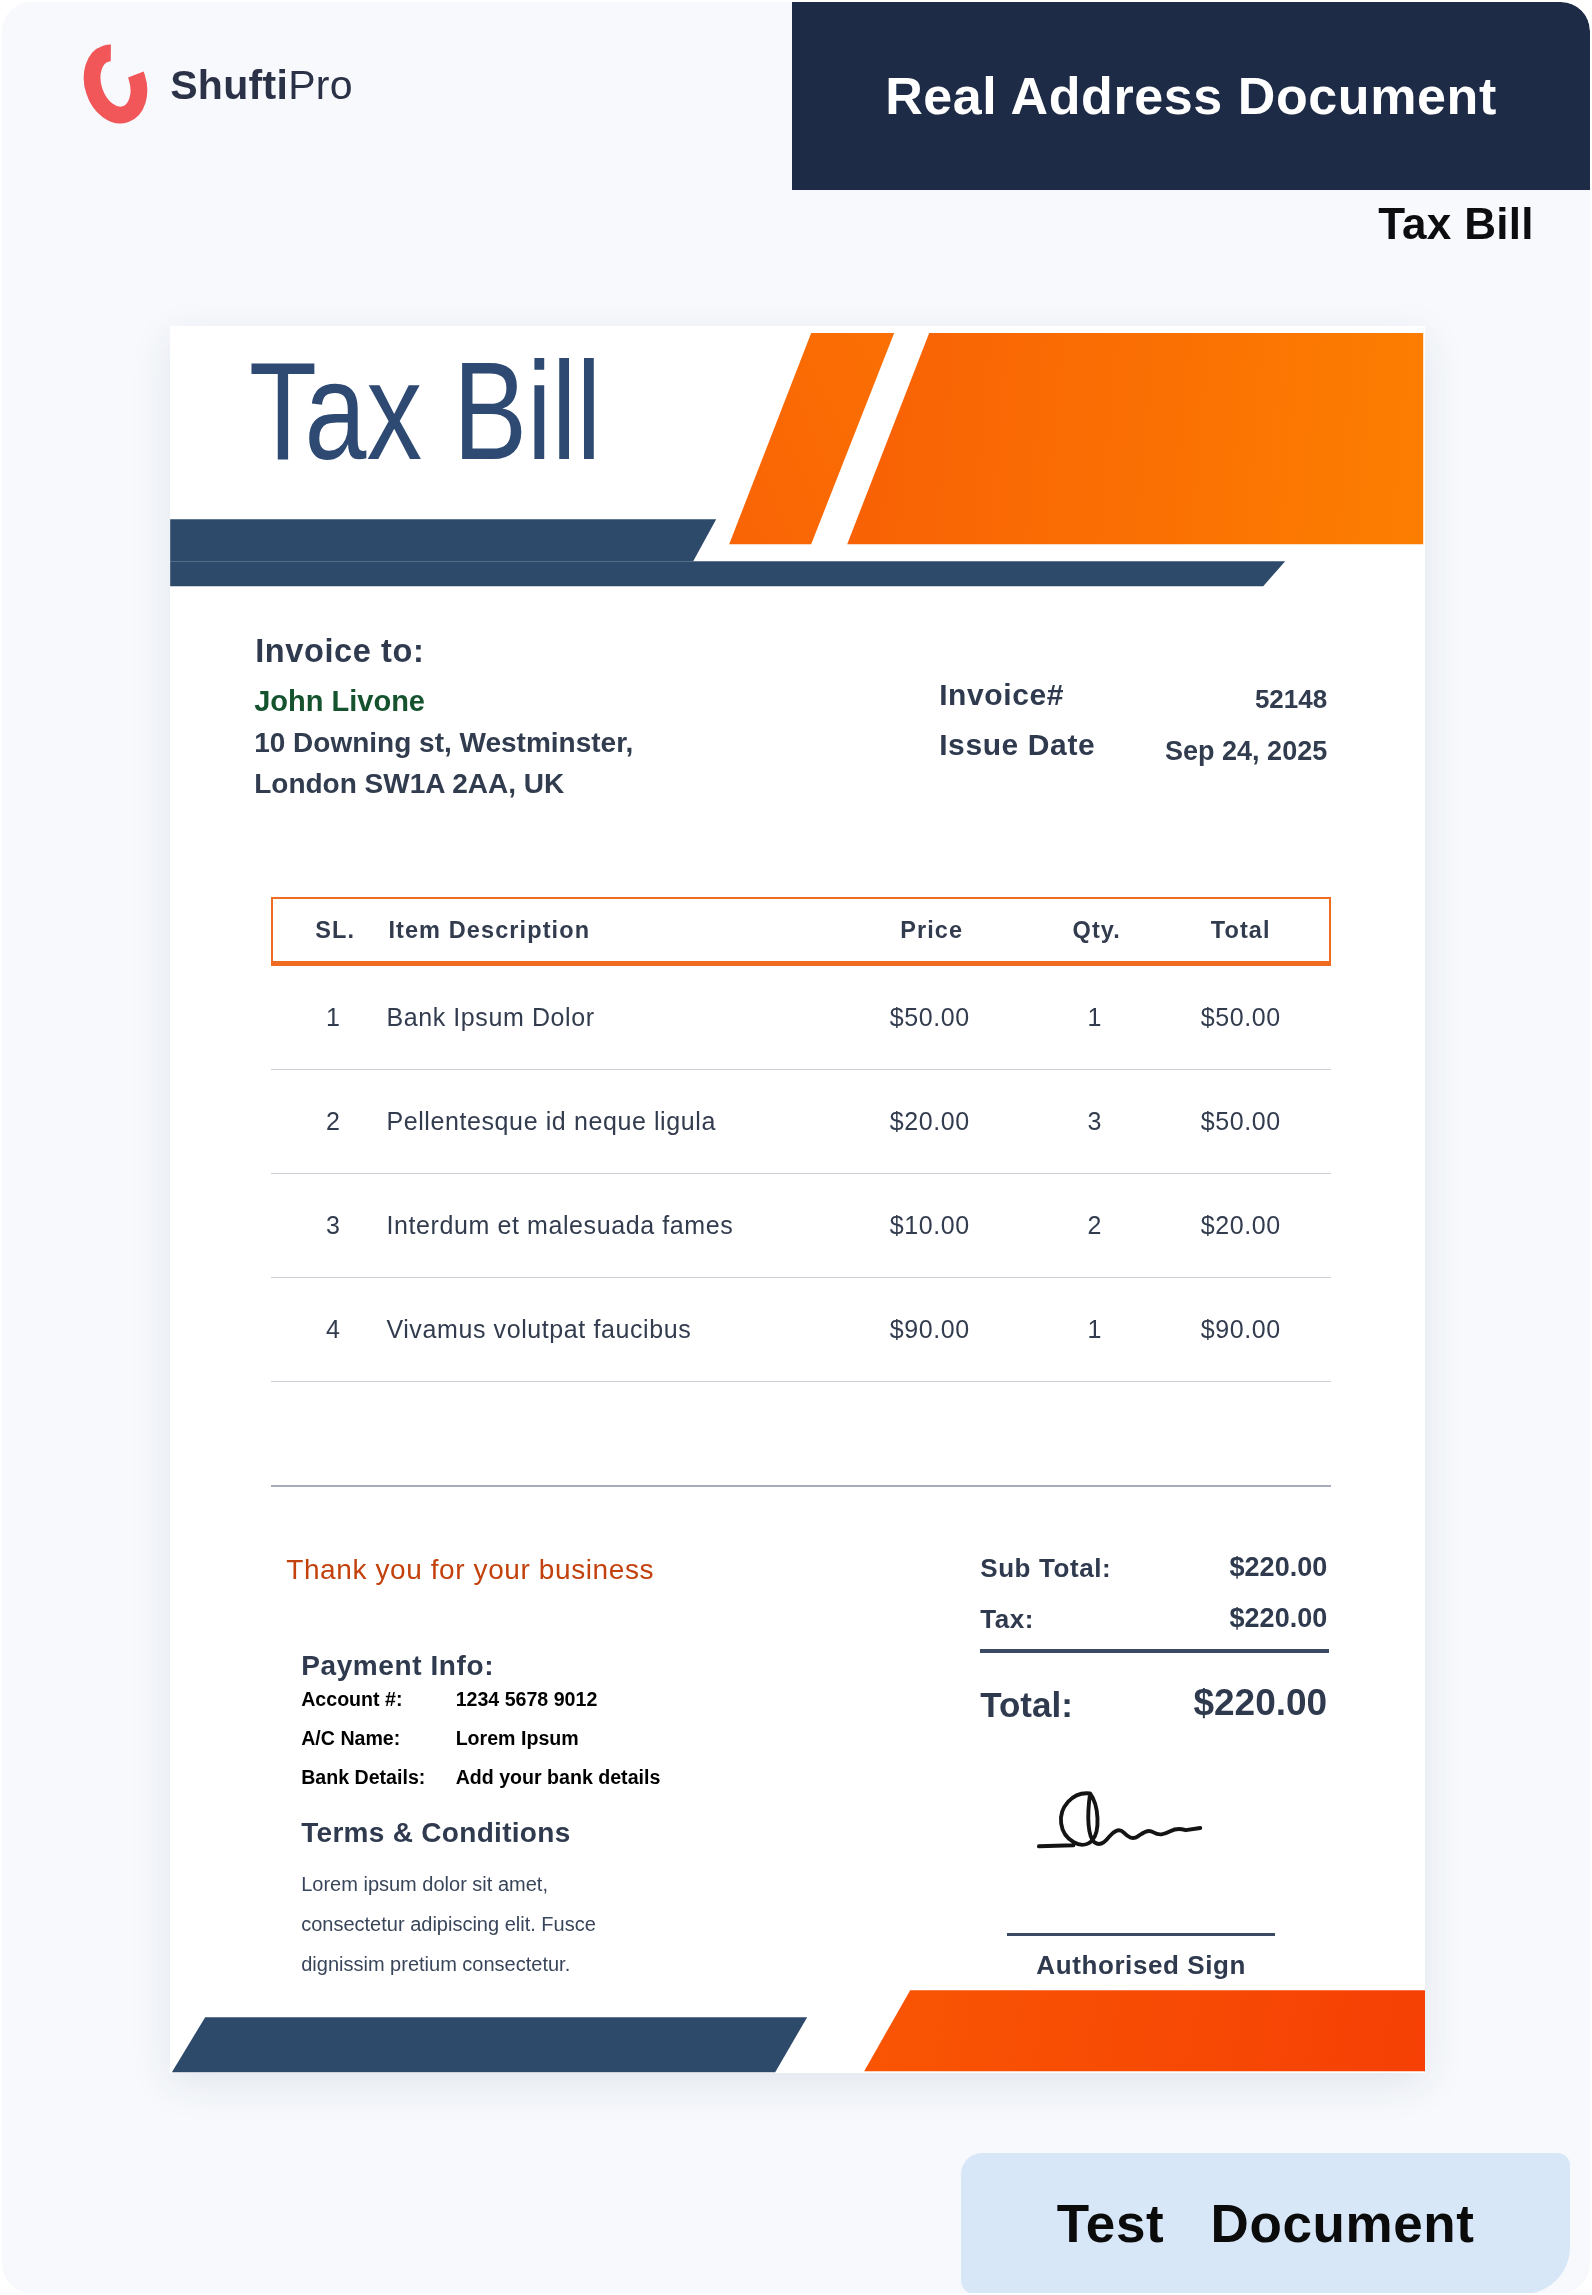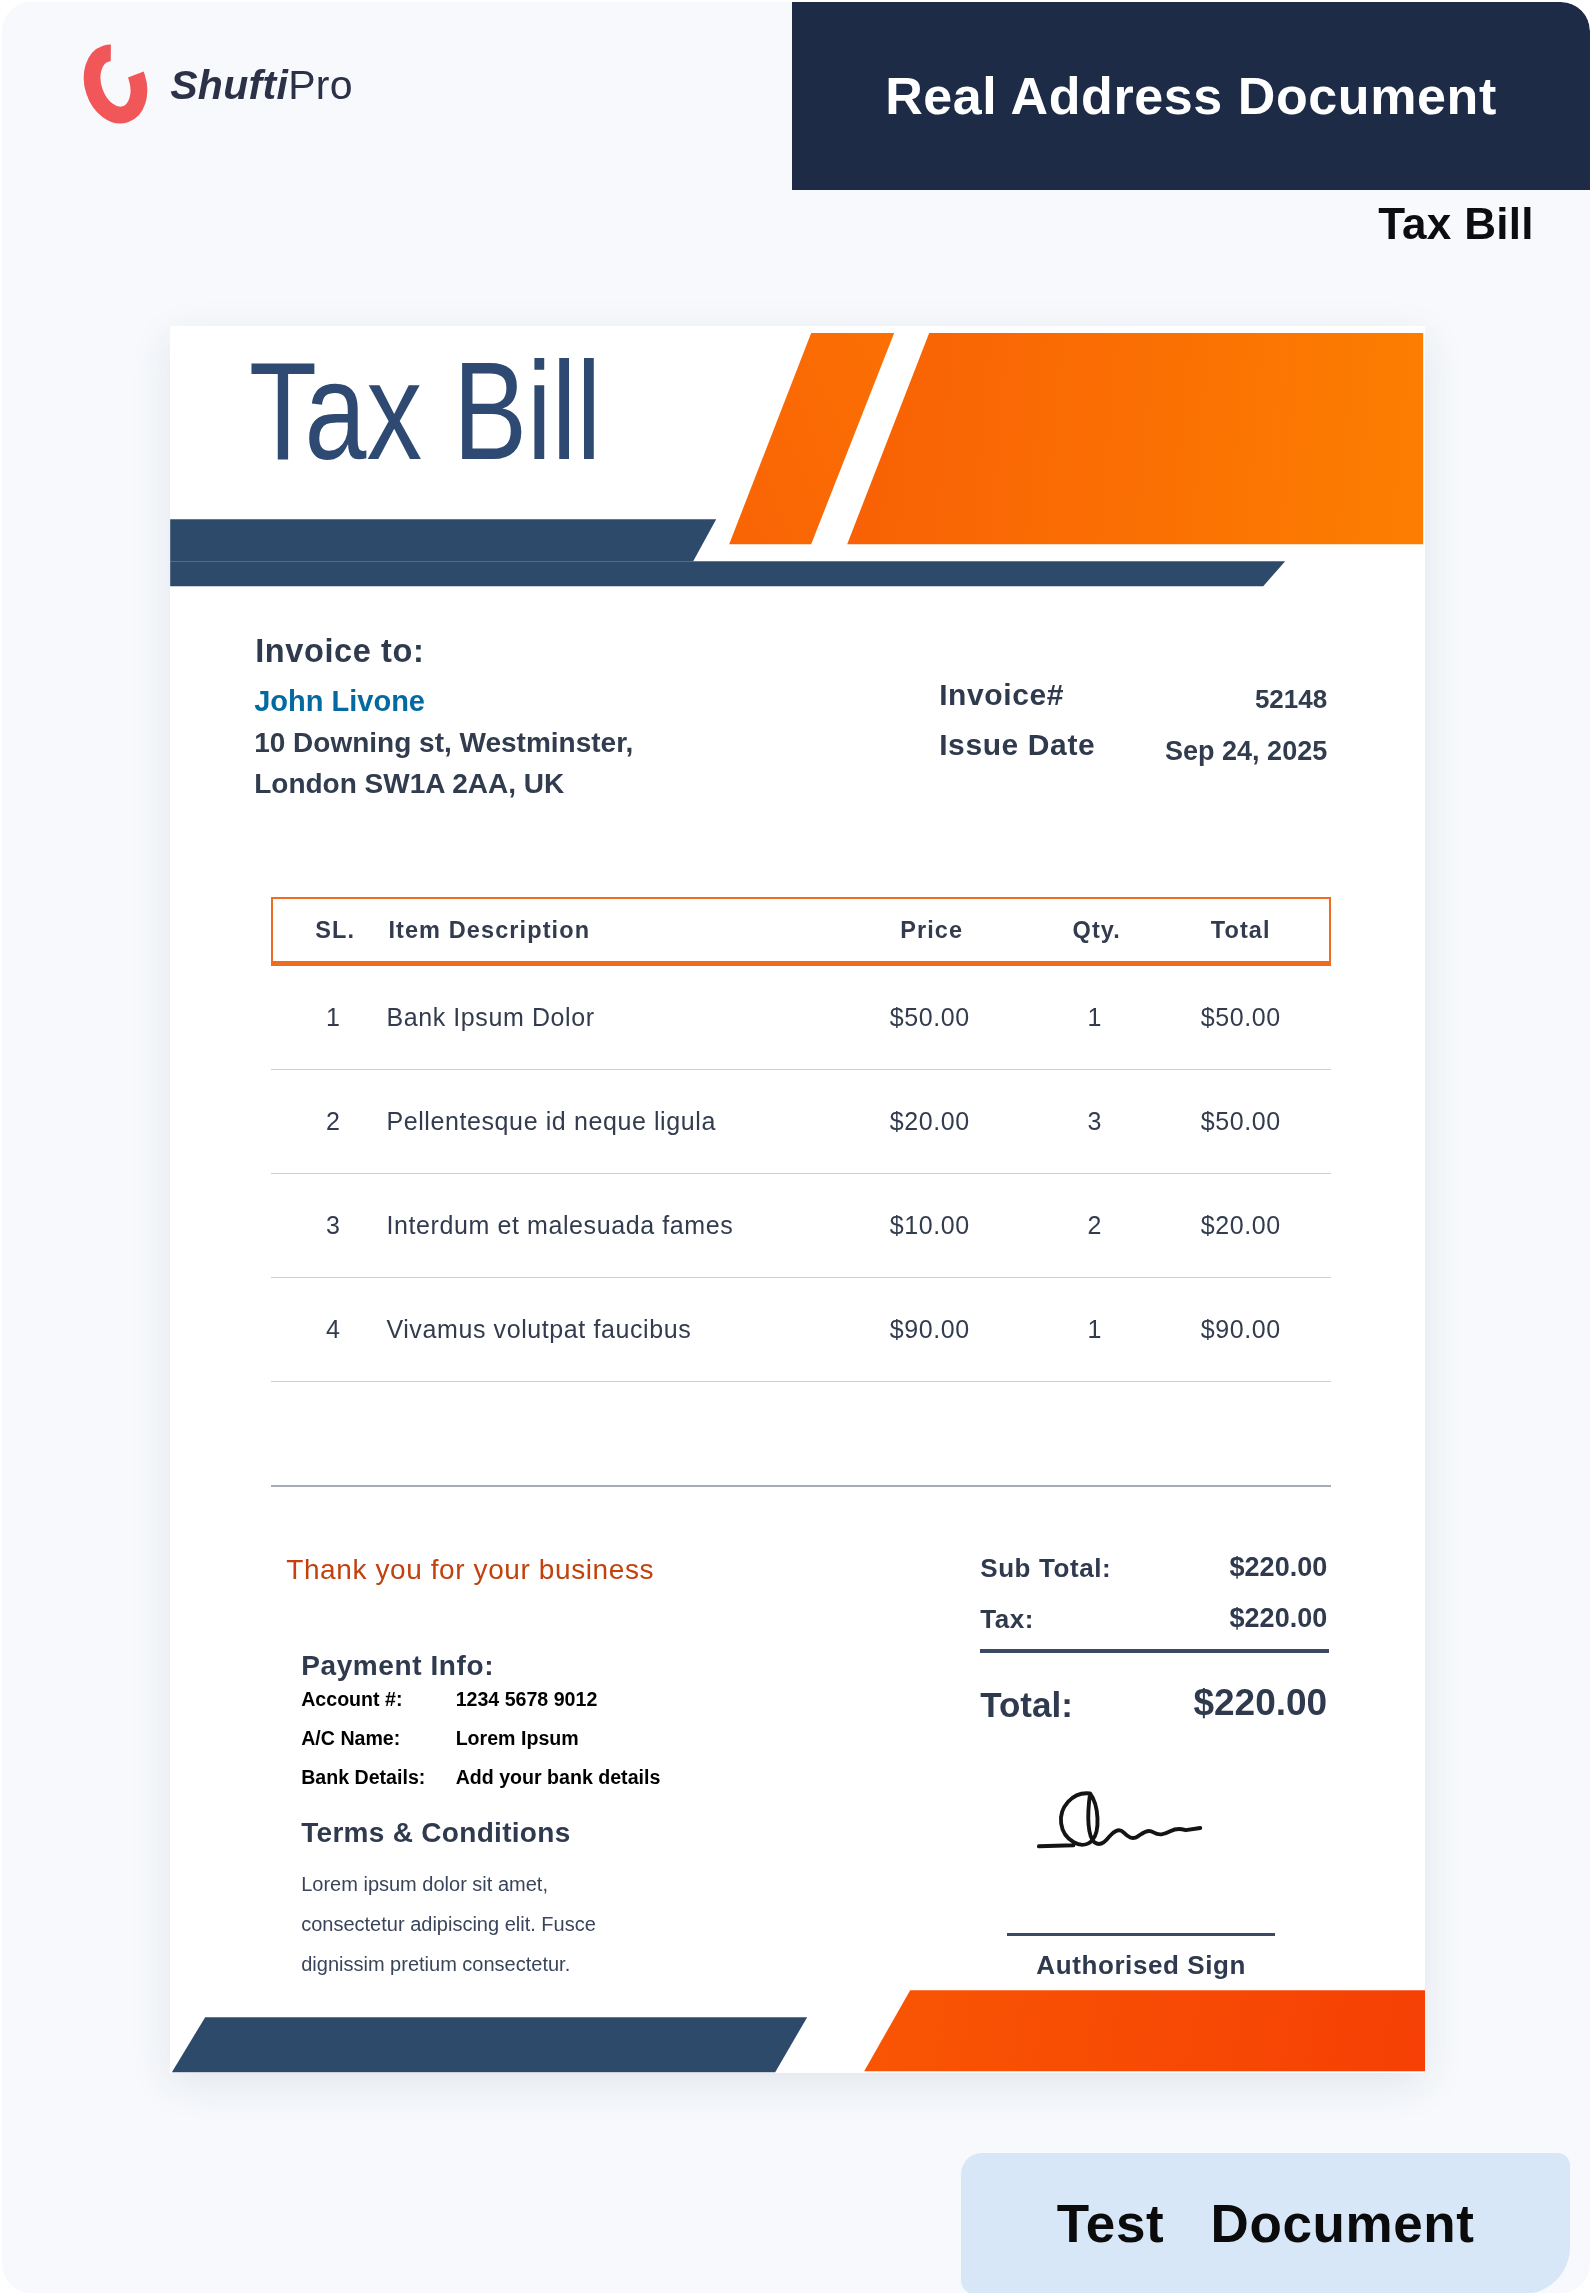"Shufti" .logo-text b { font-style: italic -> none }
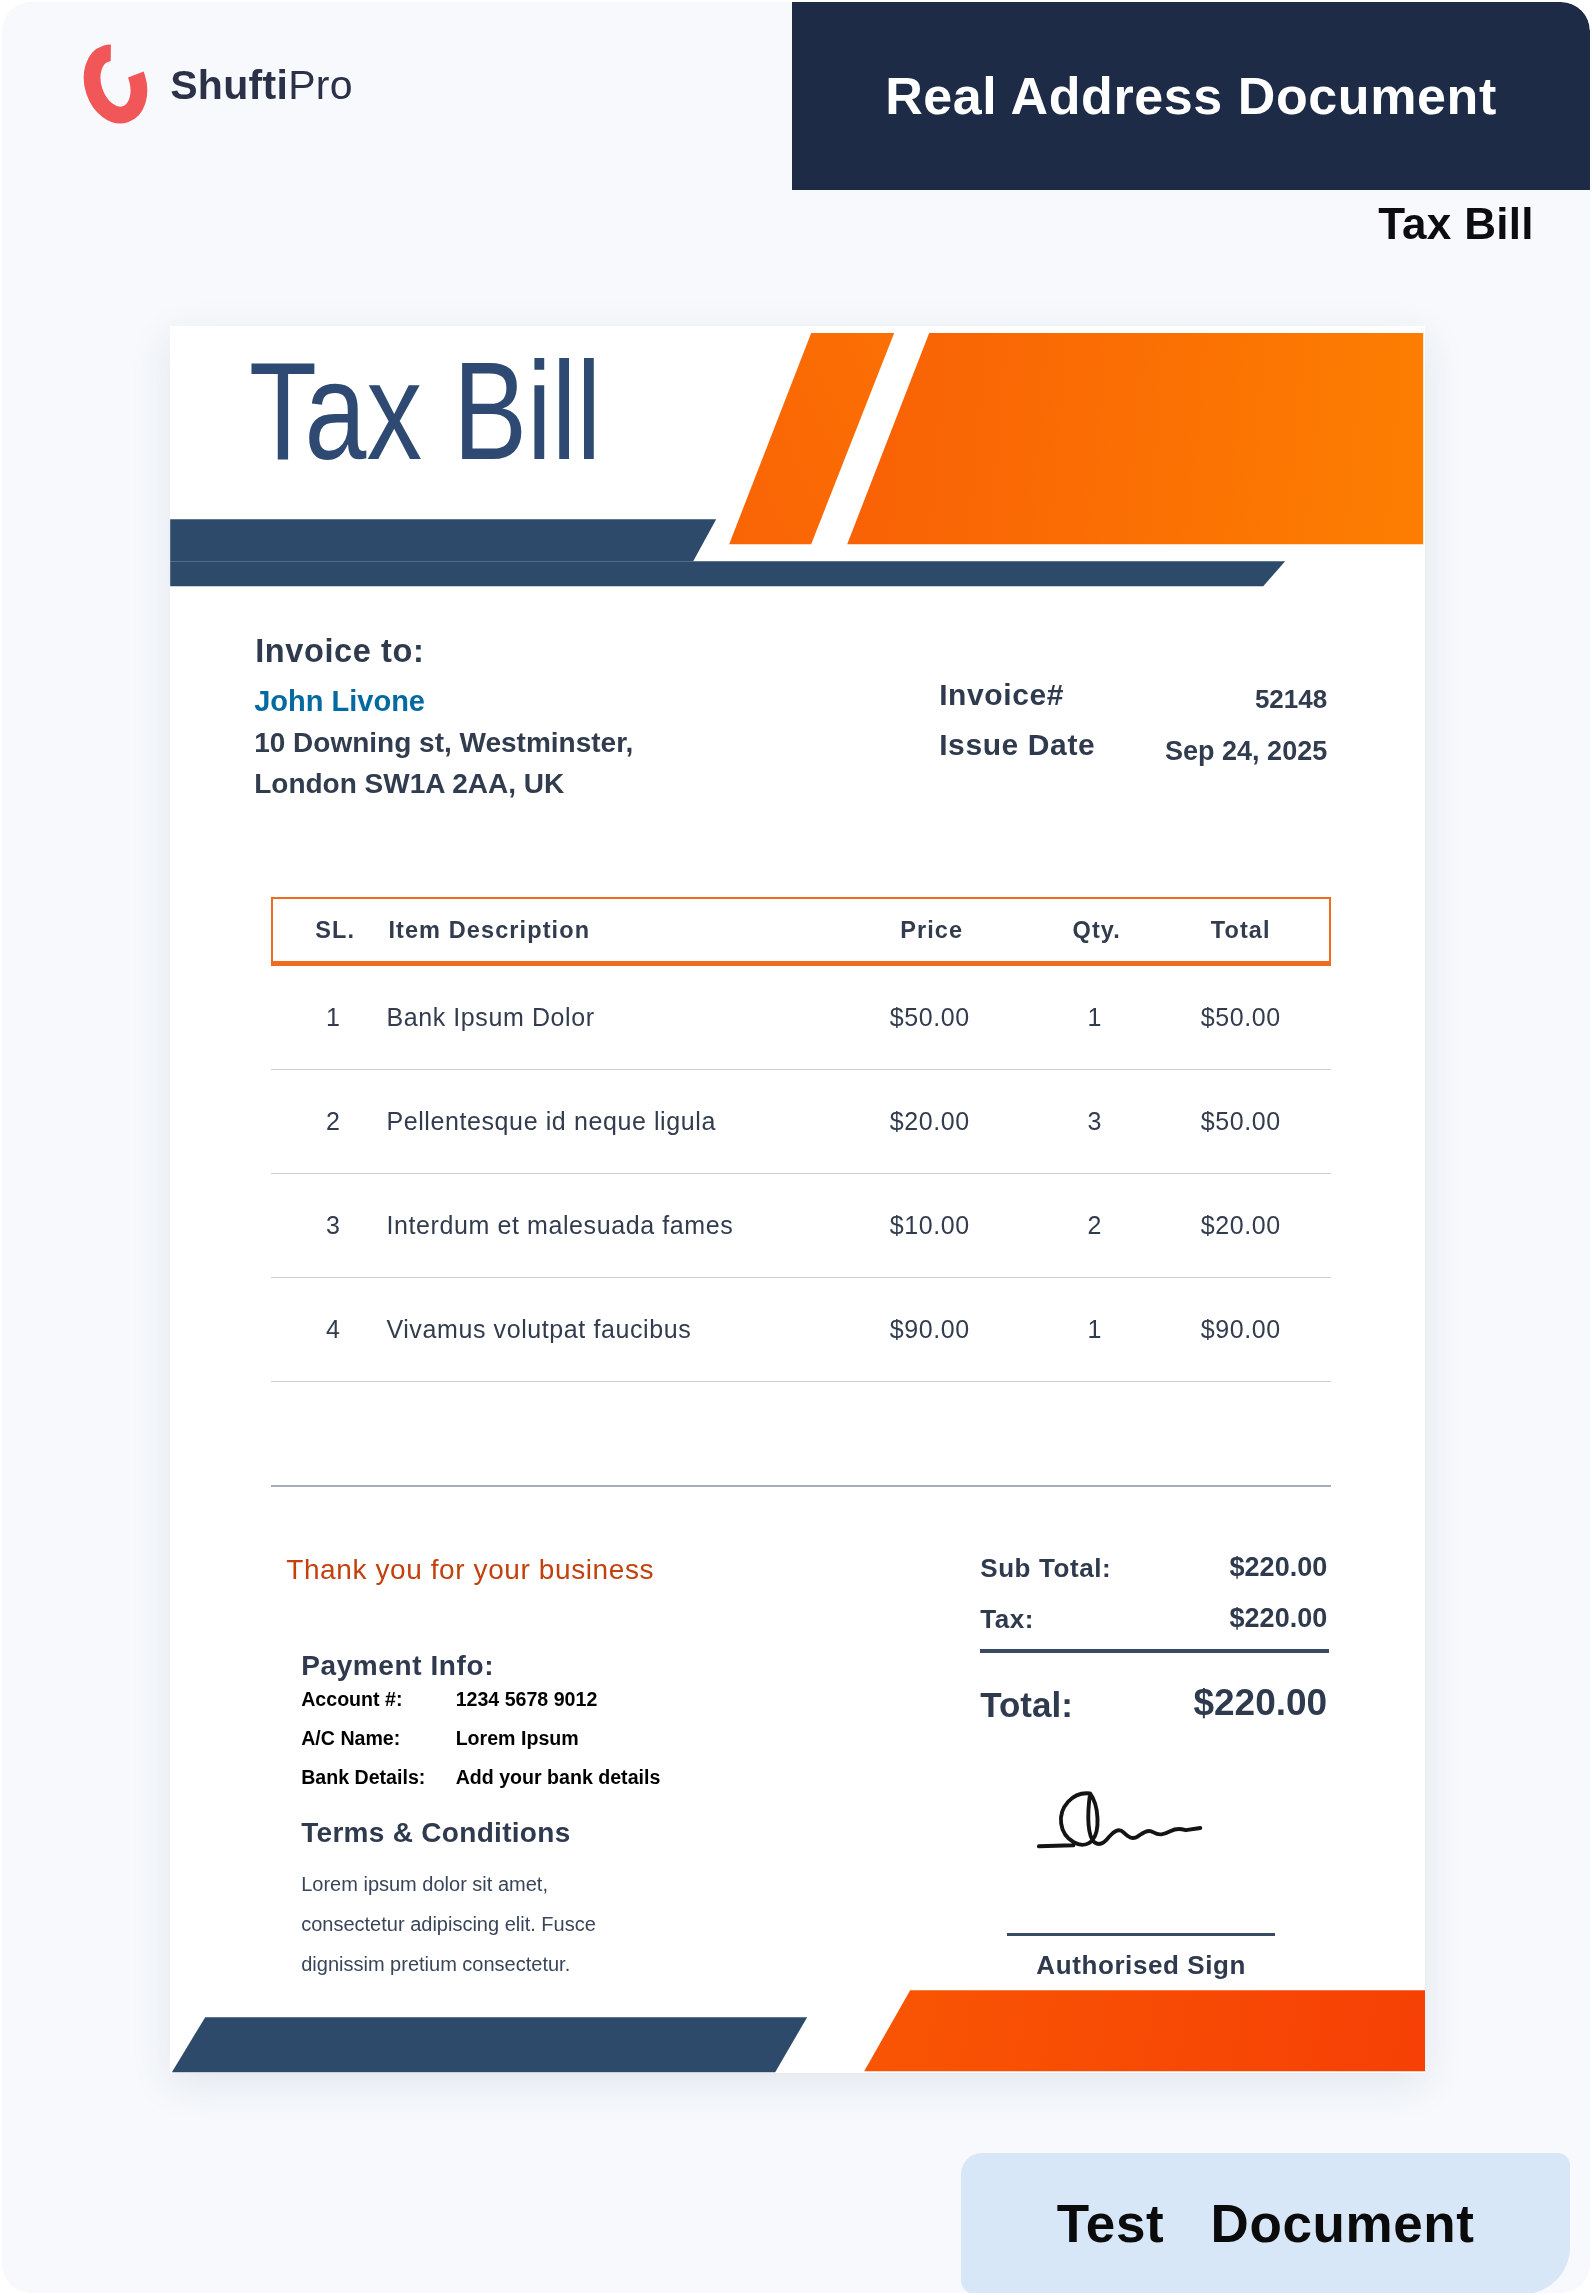"John Livone" .invoice-to-name { color: #0369a1 -> #14532d }
